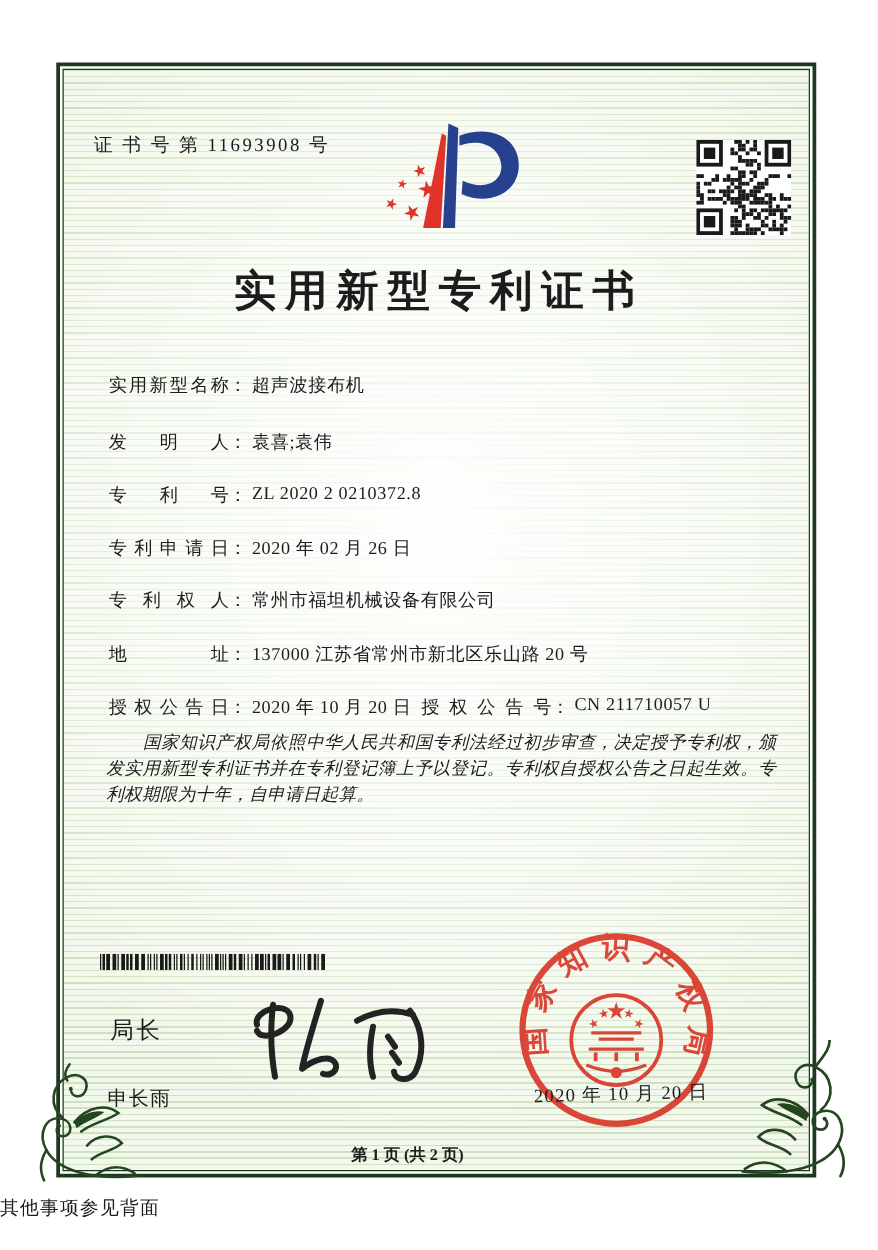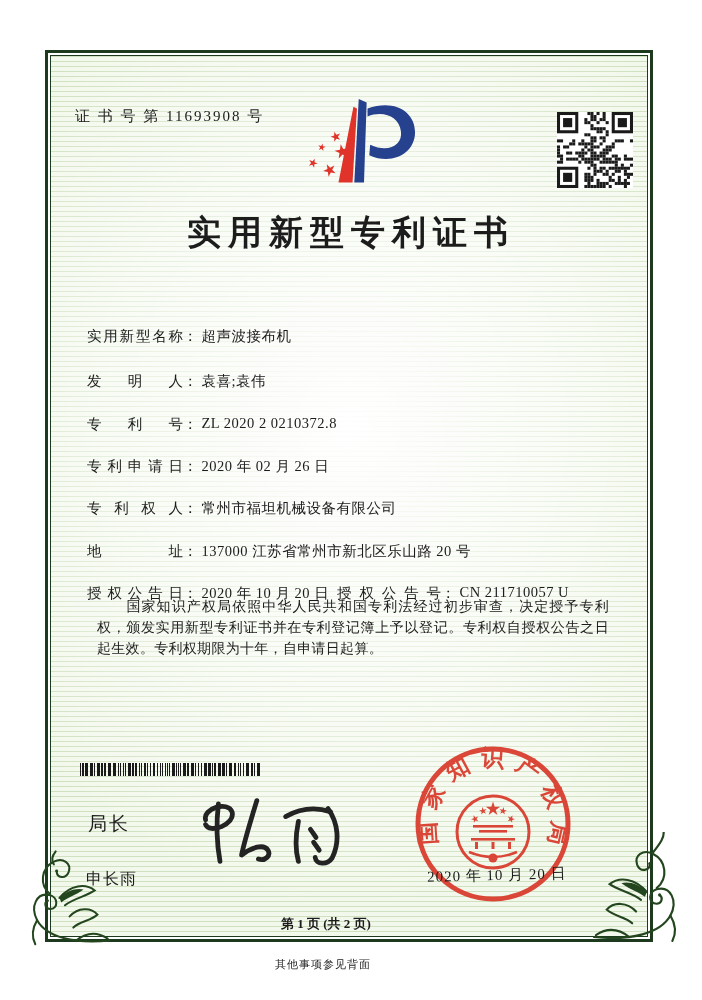"实用新型名称： 超声波接布机" .frow { margin-top: 28px -> none }
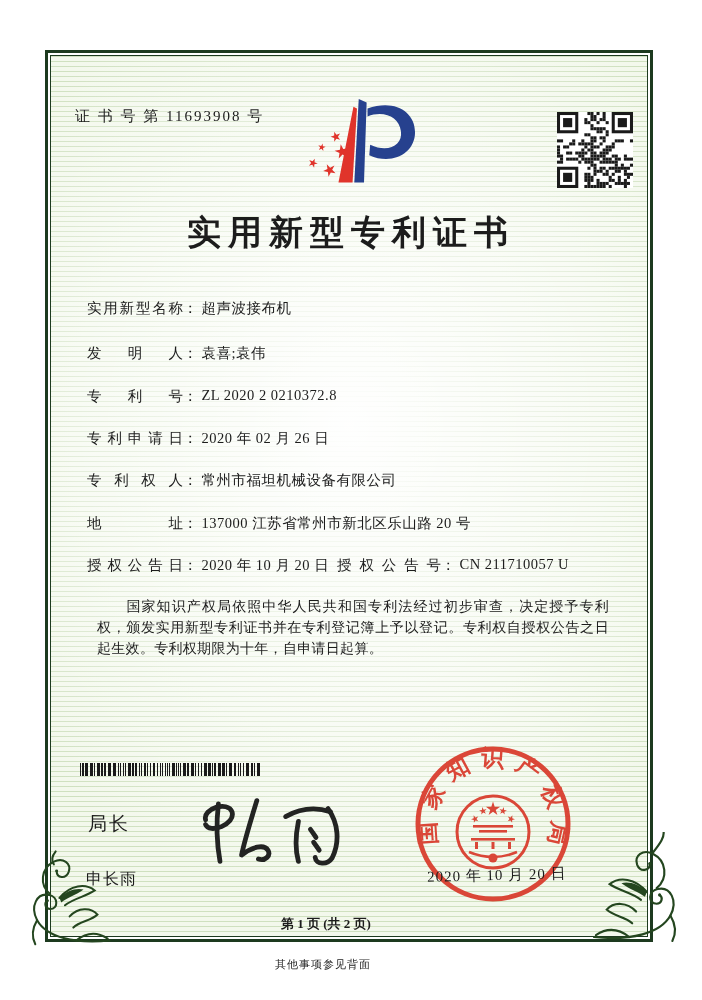"国家知识产权局依照中华人民共和国专利法经过初步审查，决定授予专利权，颁发实用新型" .paras p { font-style: none -> italic; margin: 12px -> 0 }
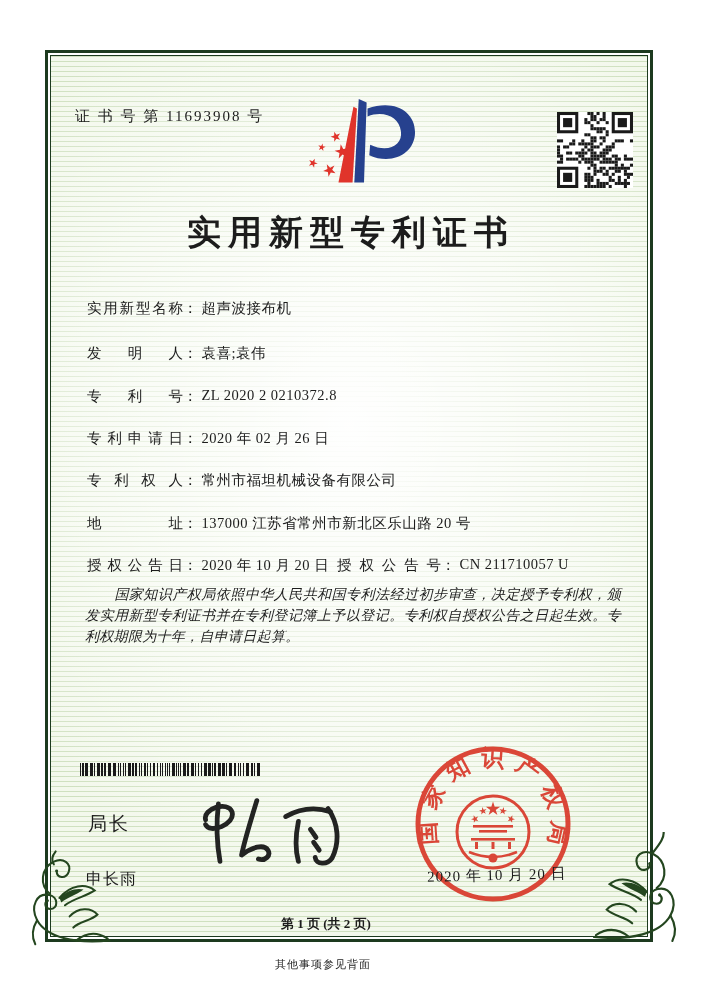"其他事项参见背面" .back-note { font-size: 11px -> 15px; text-align: center -> none }
